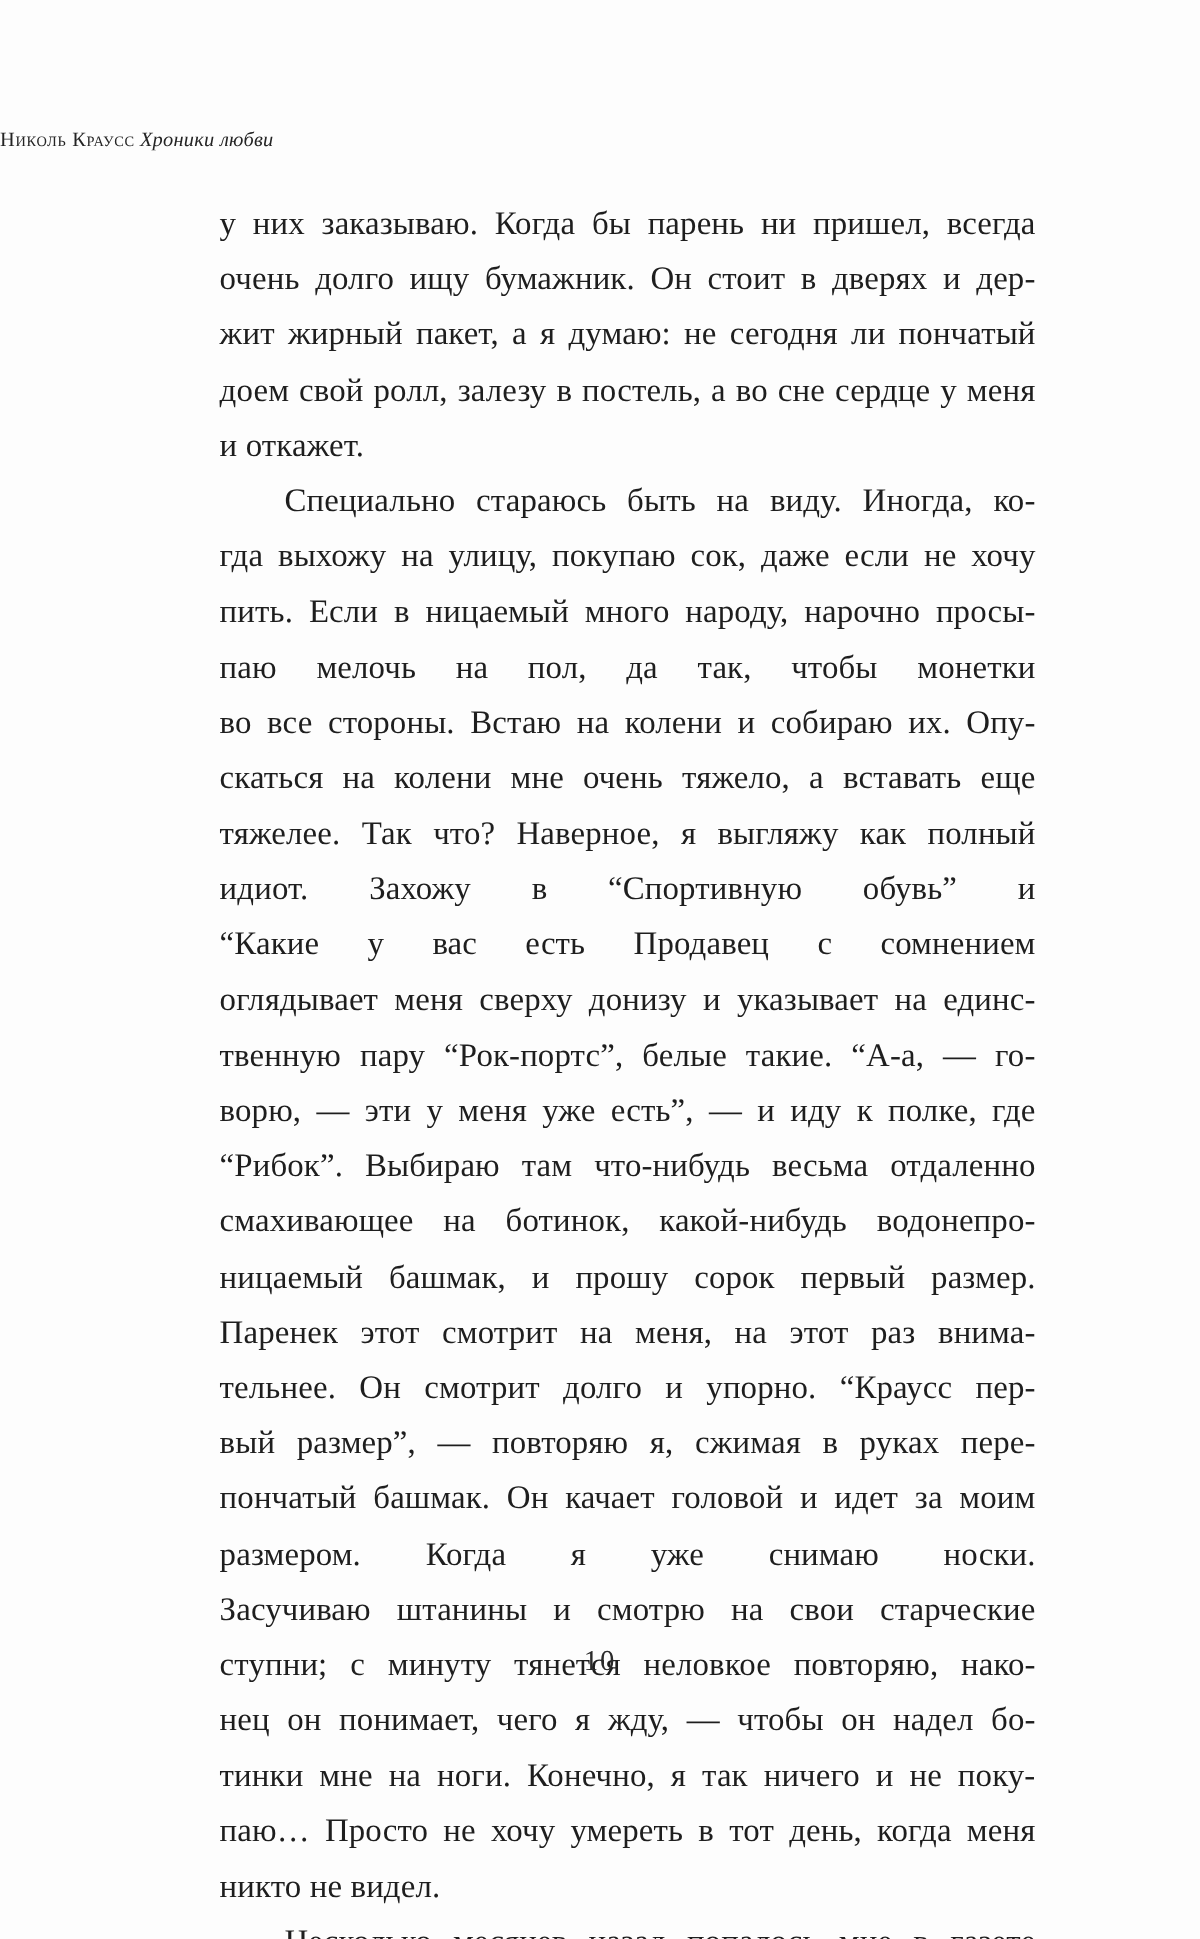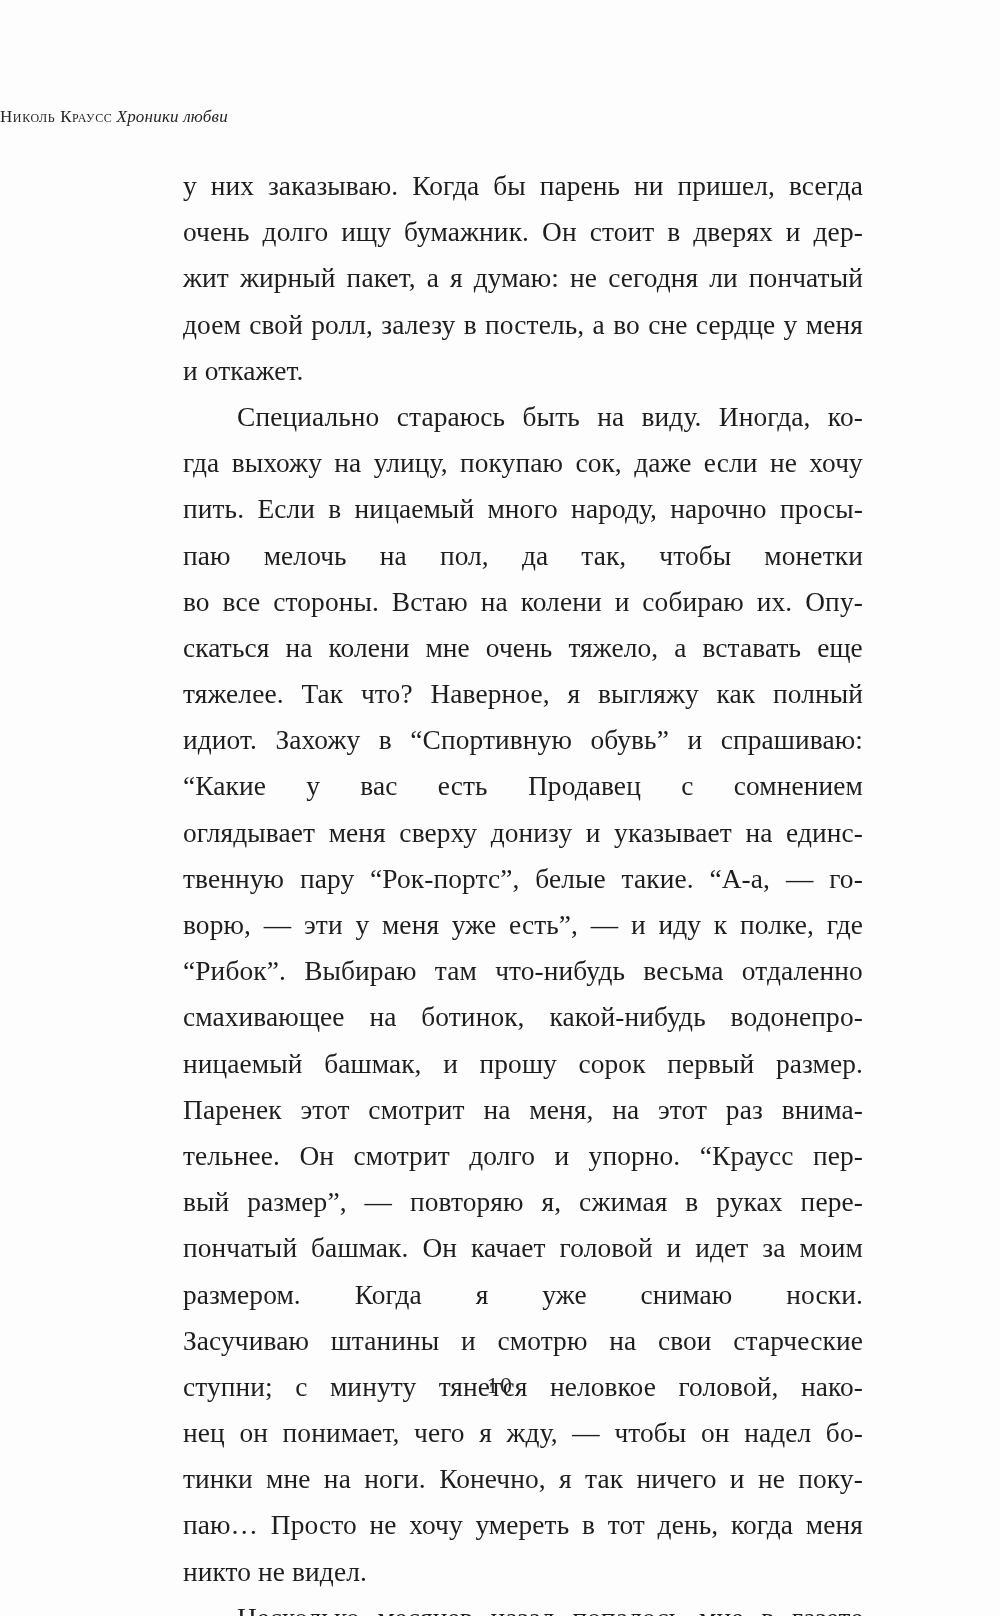"спрашиваю:" span { html: <span>спрашиваю:</span> -> none }
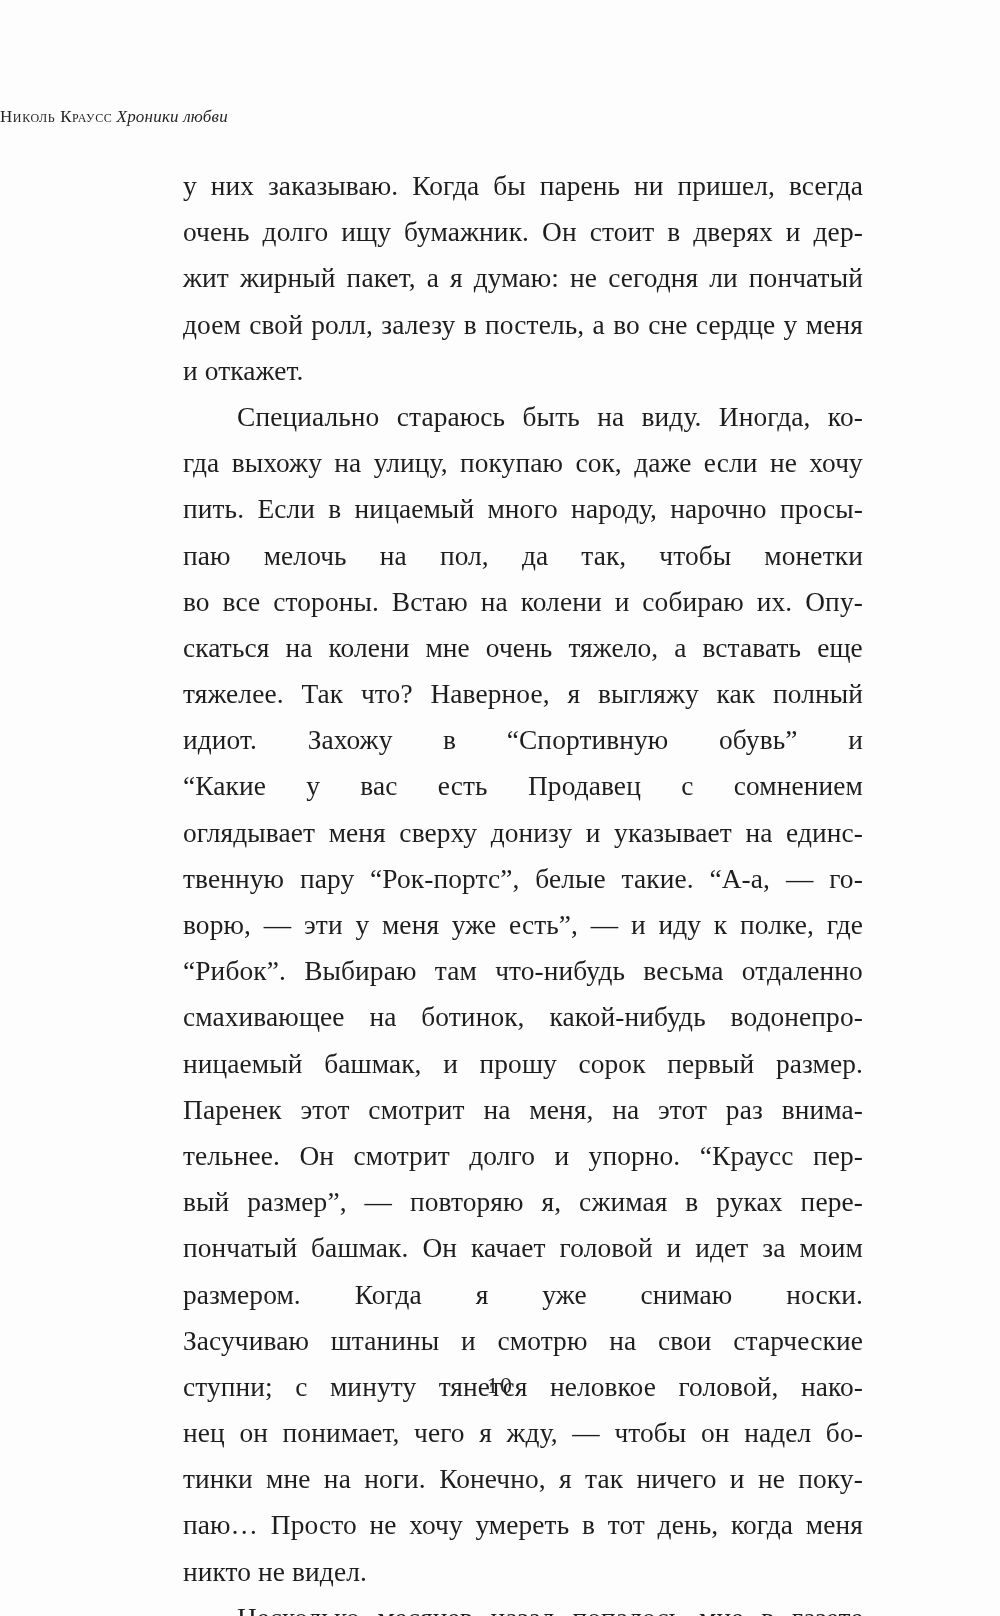"головой," span { text: головой -> повторяю }
